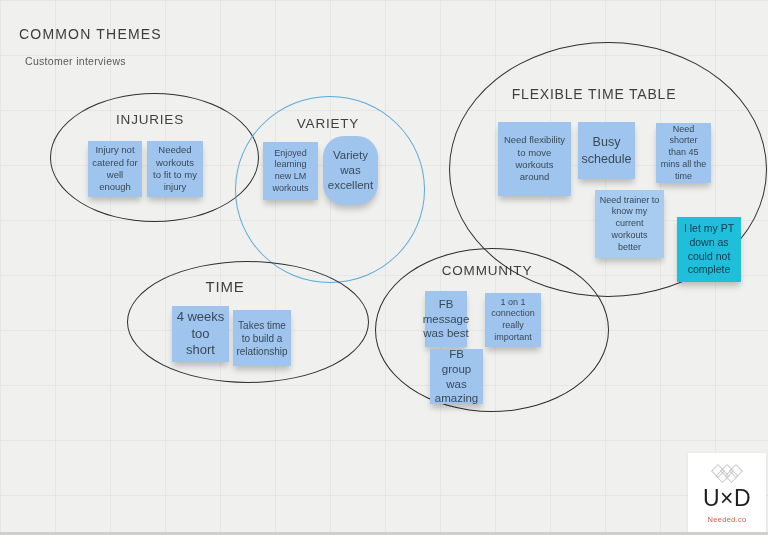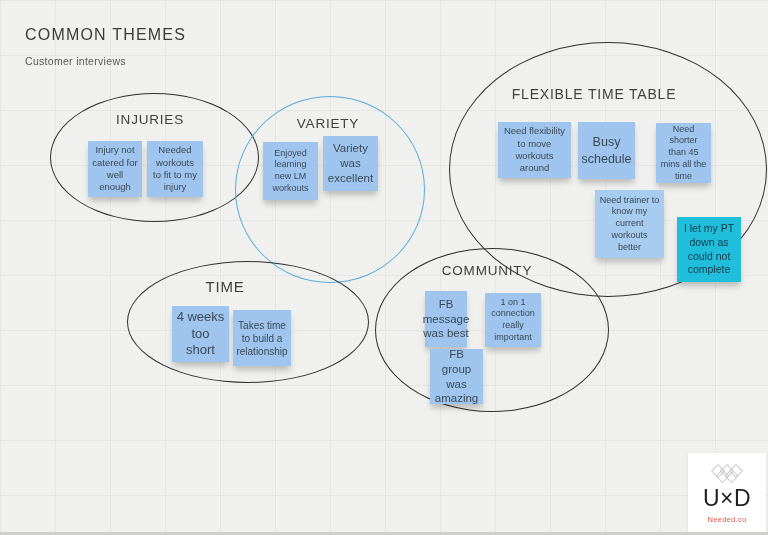"COMMON THEMES" .title { font-size: 16px -> 14px; left: 25px -> 19px }
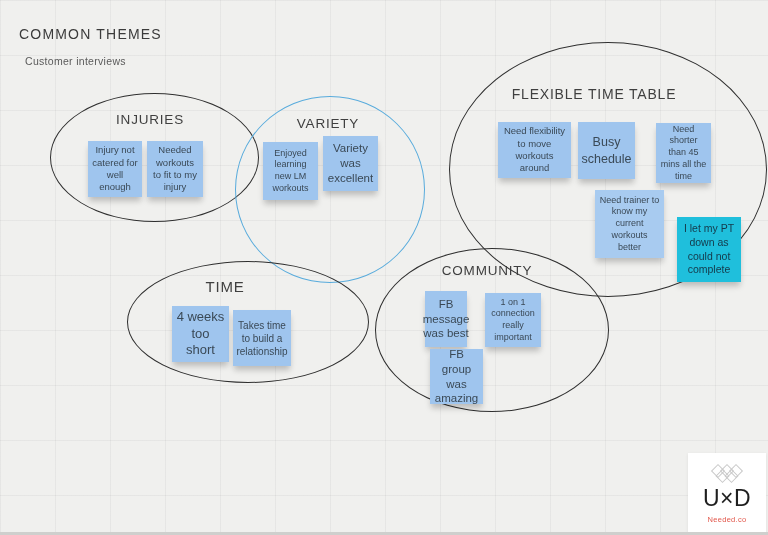"Need flexibility to move workouts" .n-flx0 { height: 56px -> 74px }
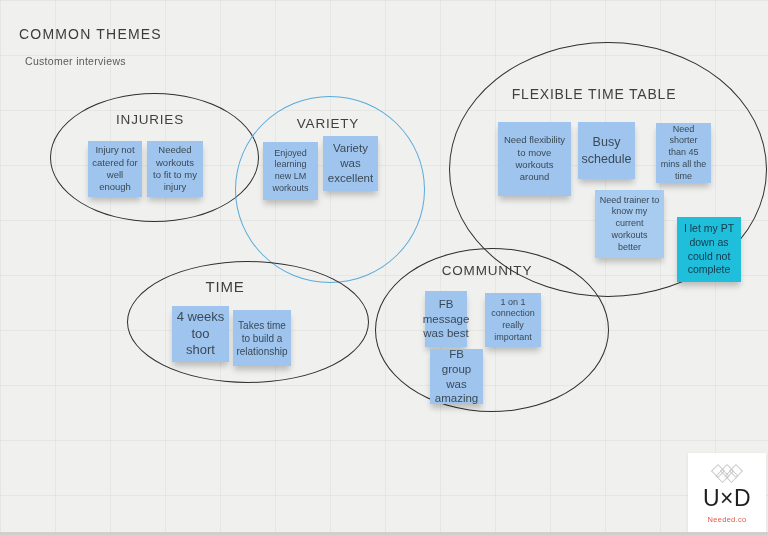"Variety was excellent" .n-var1 { border-radius: none -> 21px; height: 55px -> 69px }
